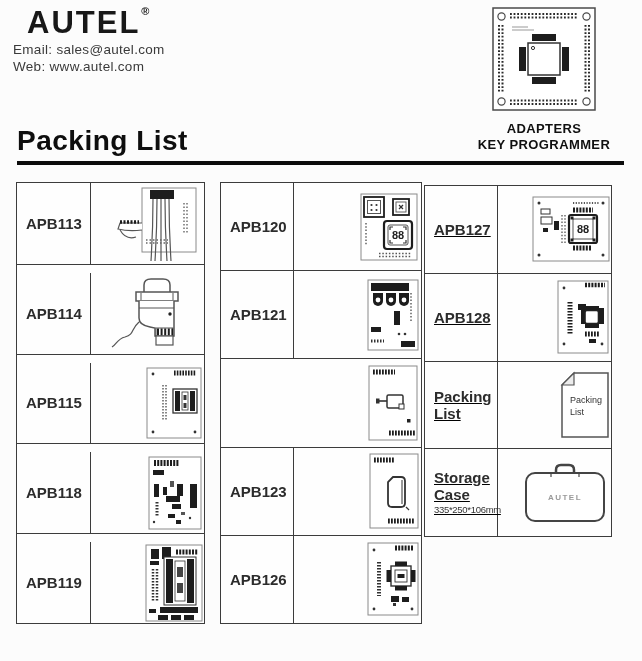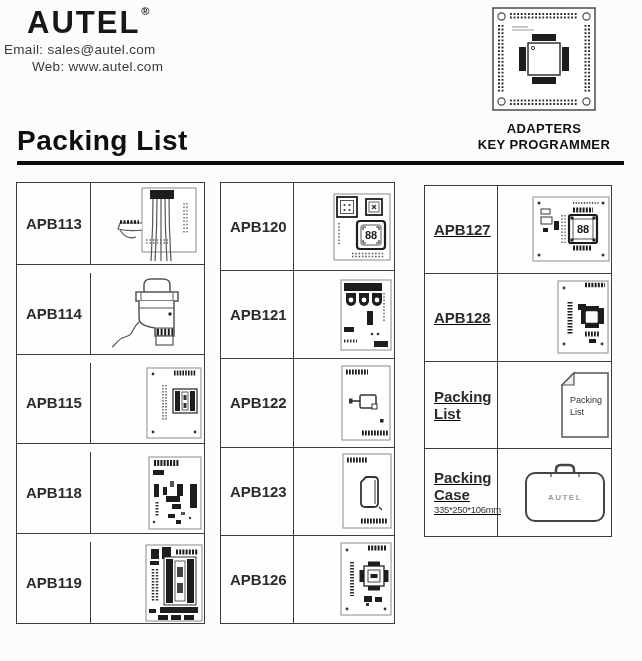"Email: sales@autel.com" .contact { left: 4px -> 13px }
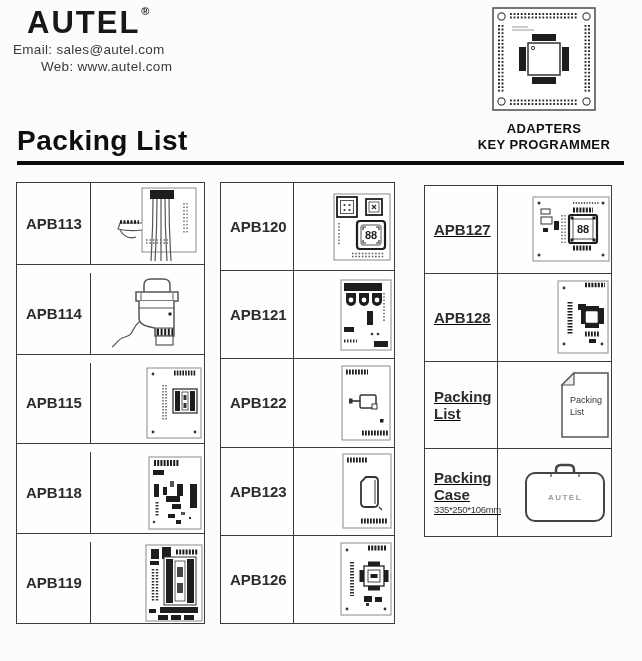"Web: www.autel.com" .contact-web { margin-left: 28px -> none }
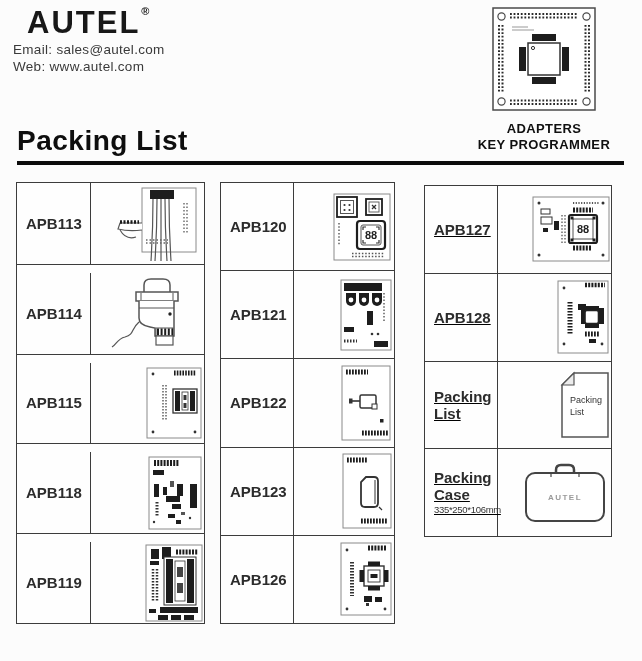"APB120" .col-2 { width: 175px -> 202px }
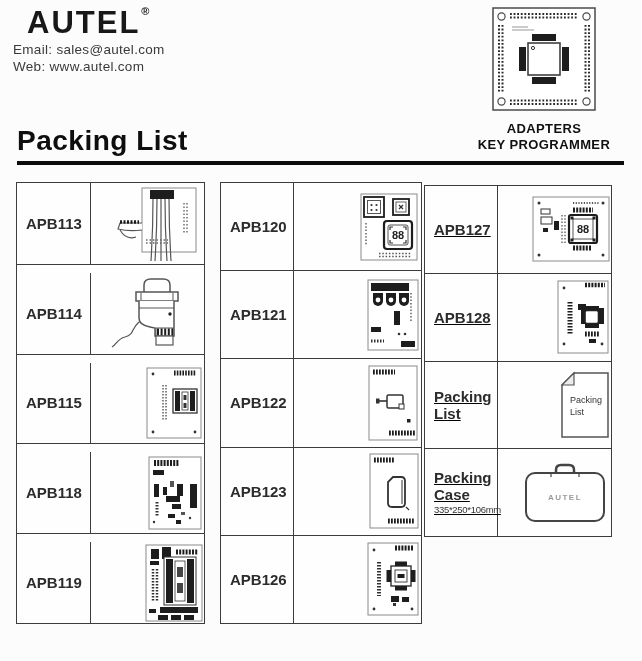"APB122" div.cell-label { html: <div>APB122</div> -> none }
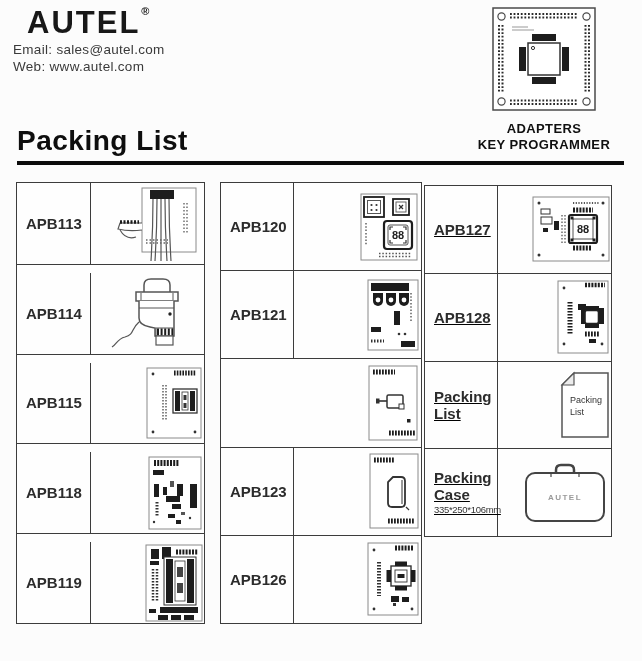"Packing Case" span { text: Packing -> Storage }
